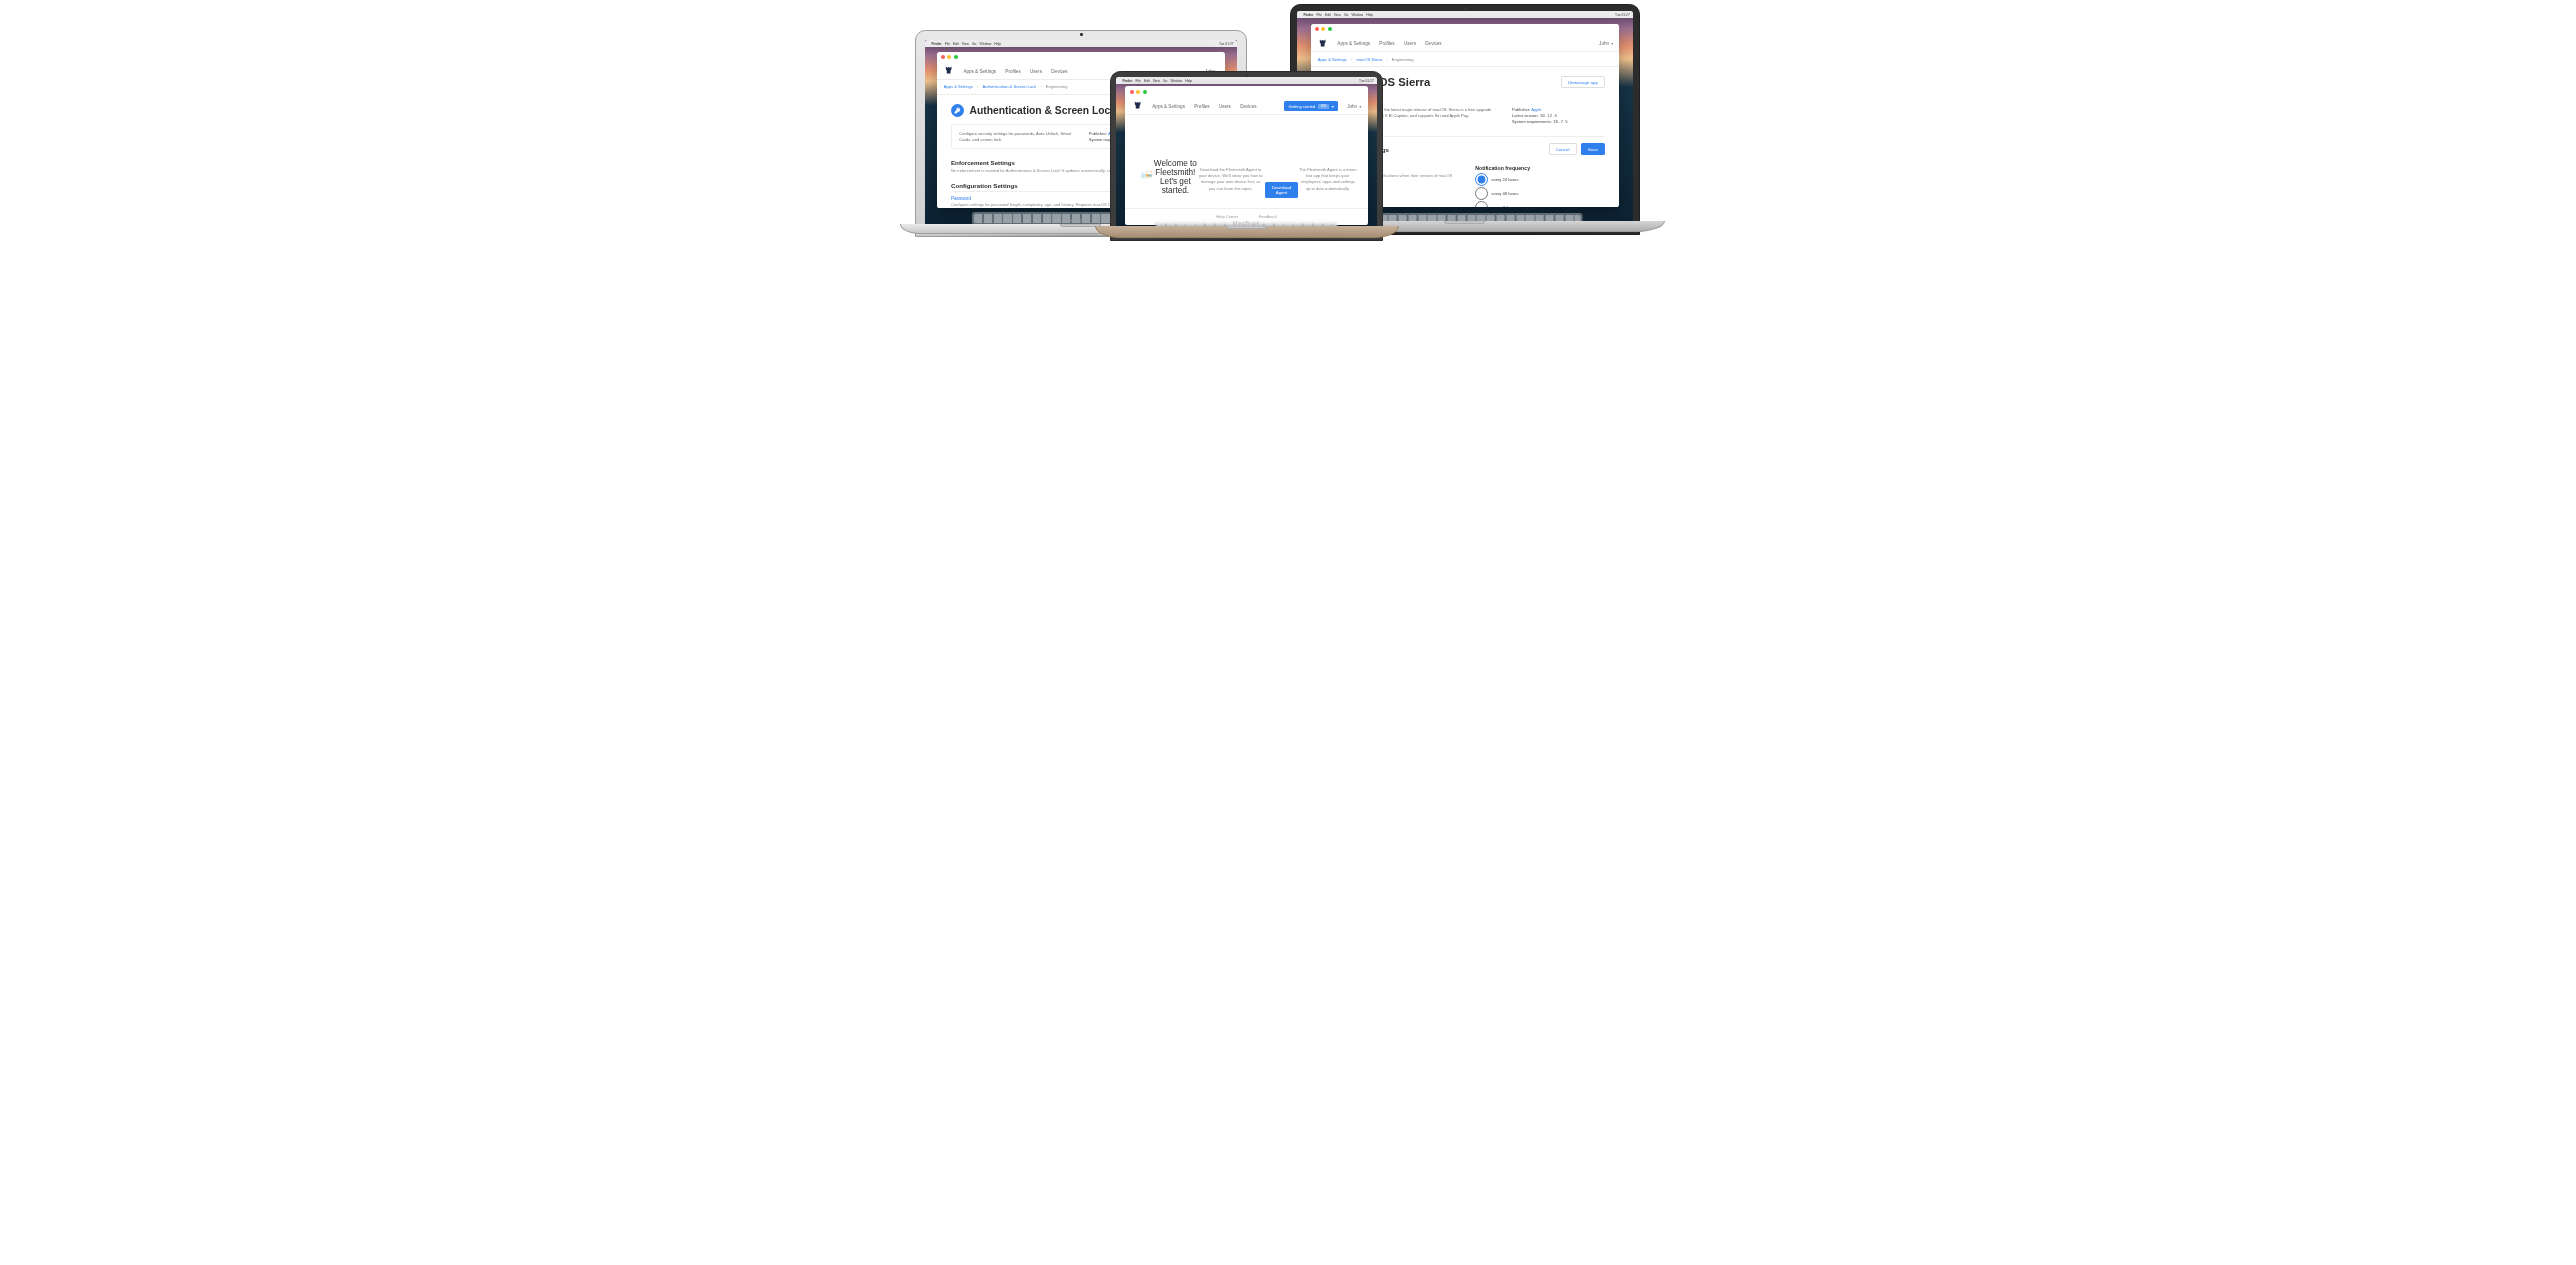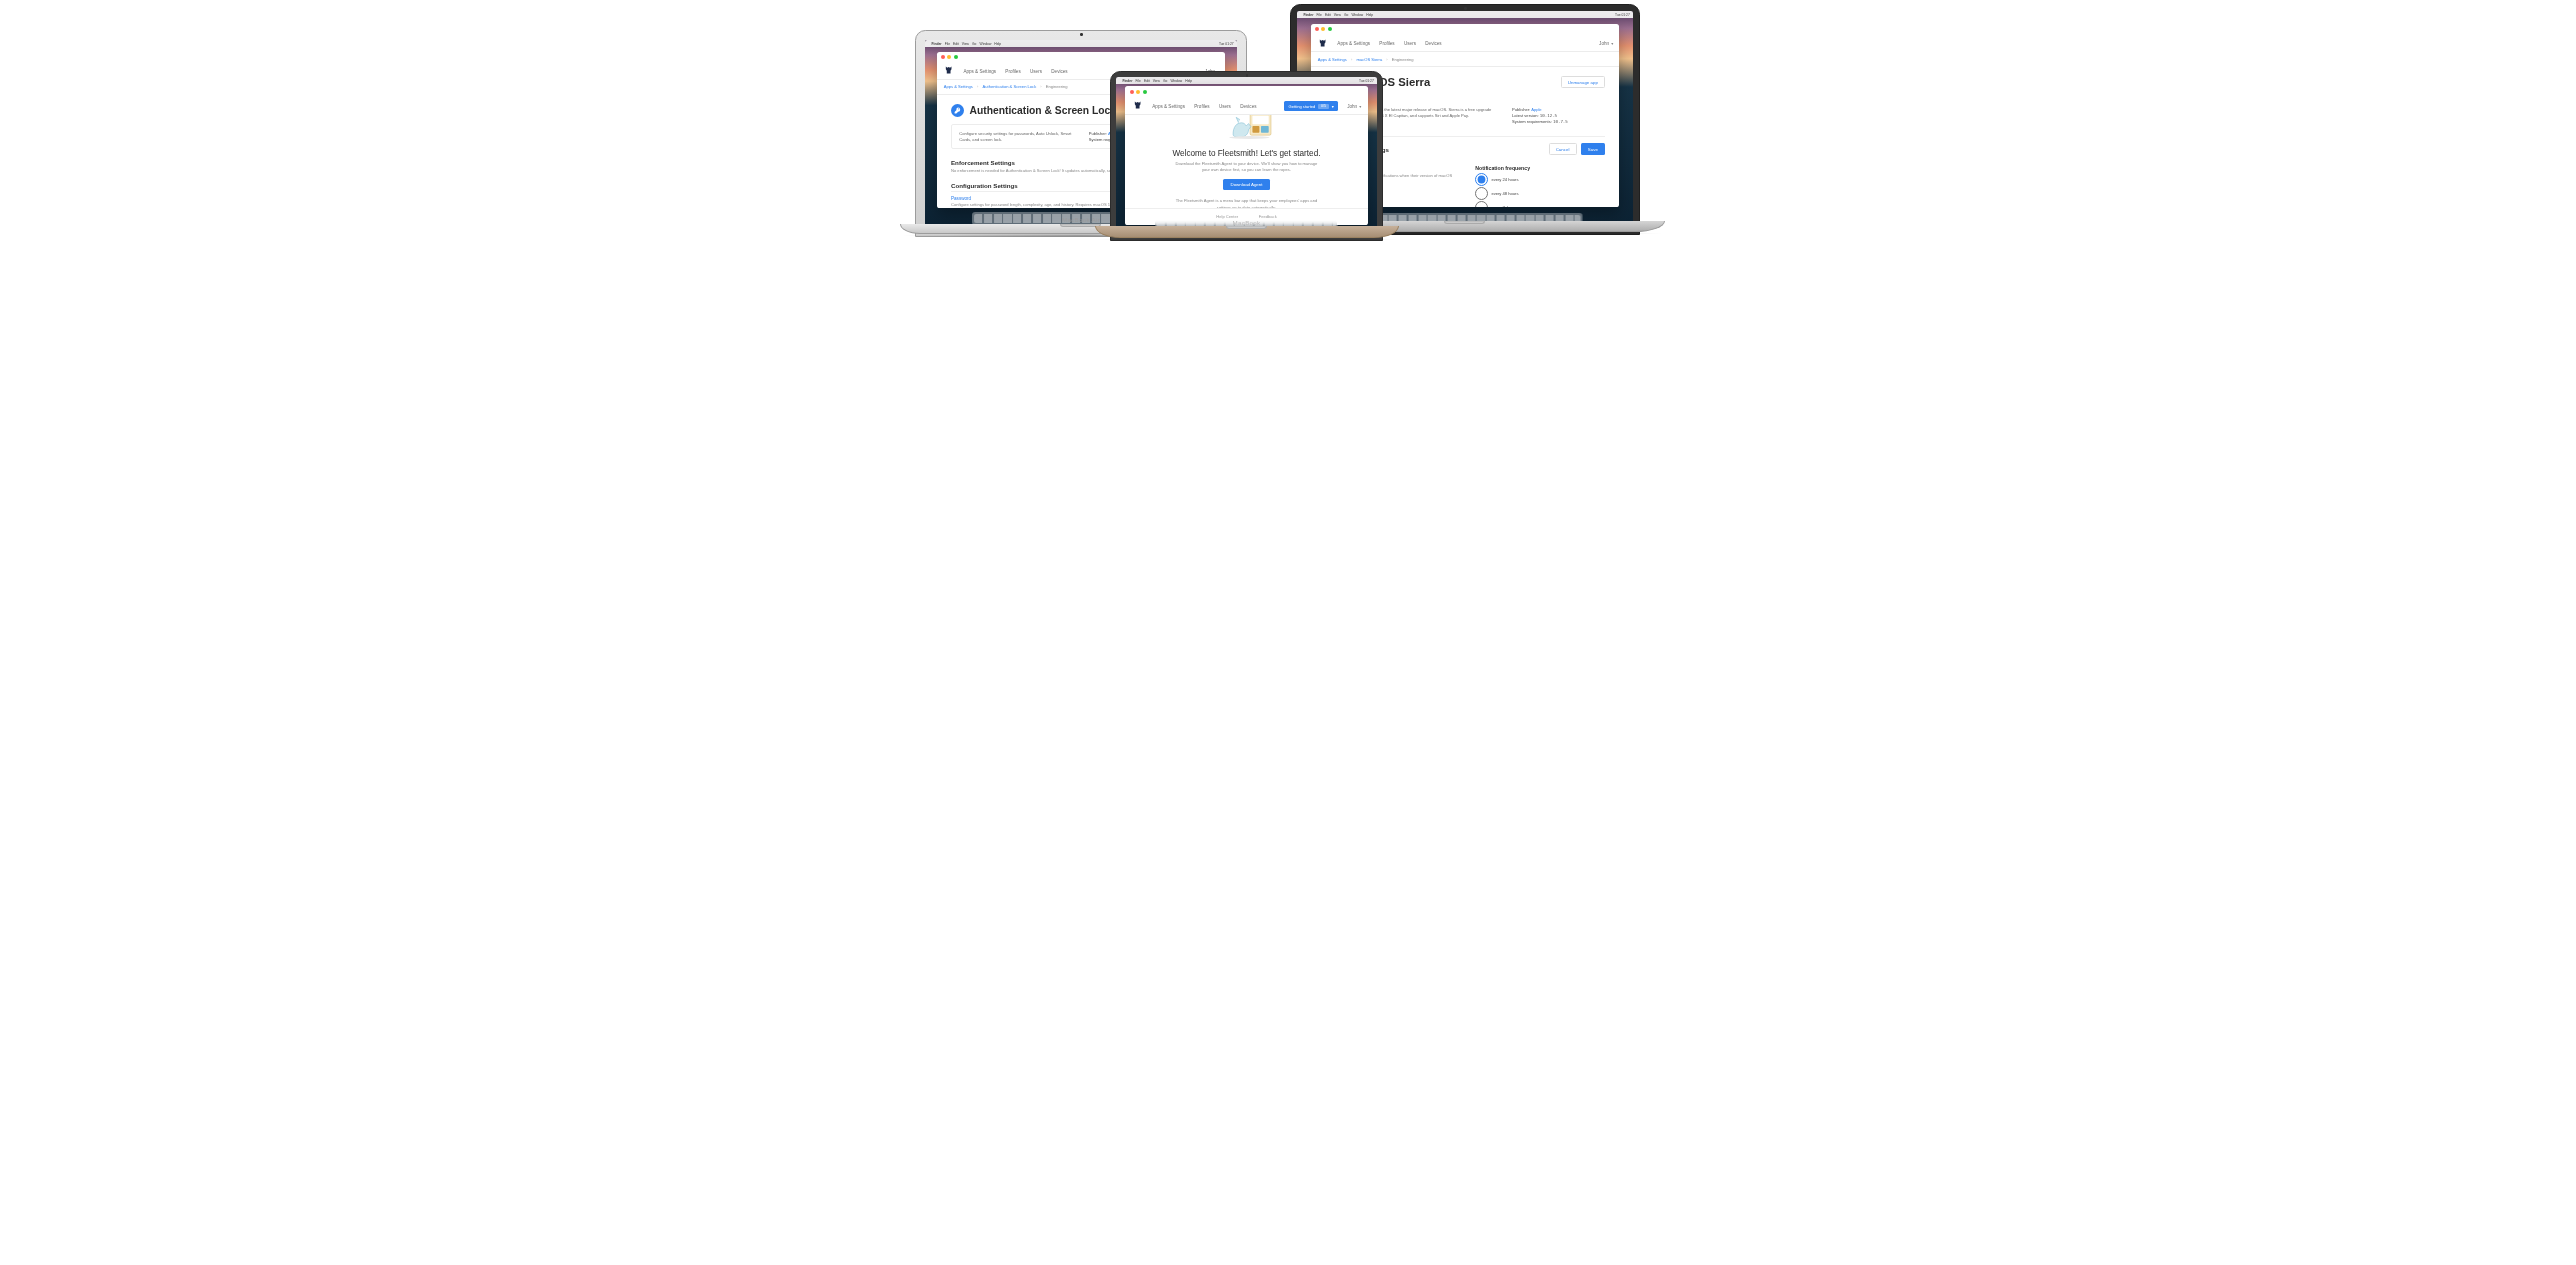"Welcome to Fleetsmith! Let's get" .welcome-wrap { align-items: center -> flex-end; flex-direction: column -> row }
